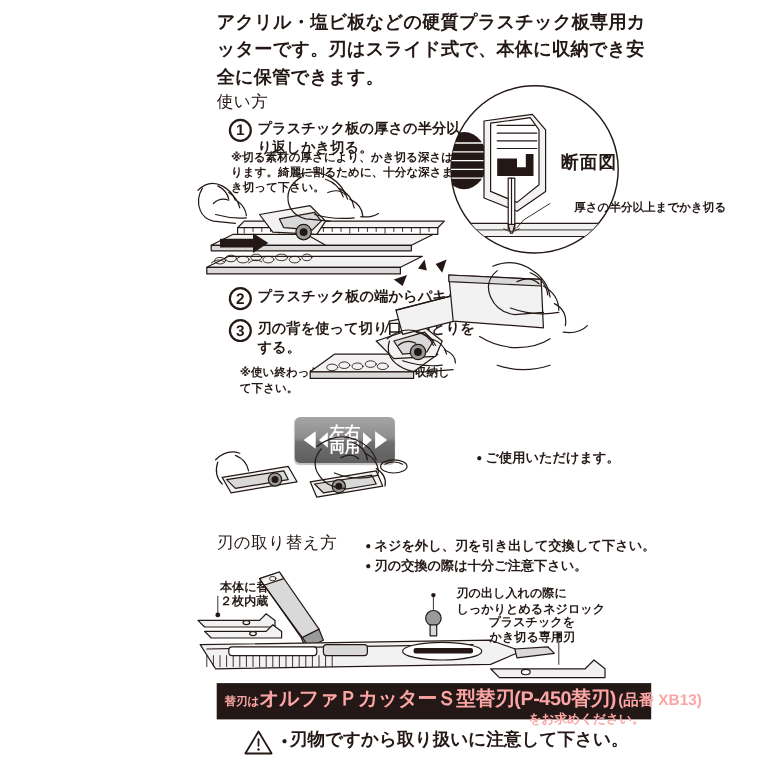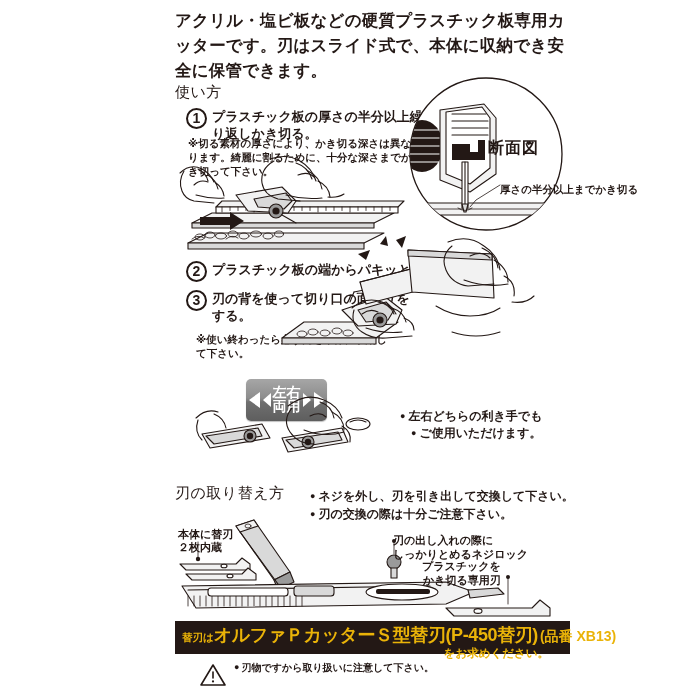"アクリル・塩ビ板などの硬質プラスチック板専用カッターです。刃はスライド式で、本体" .abs { margin-left: none -> 22px }
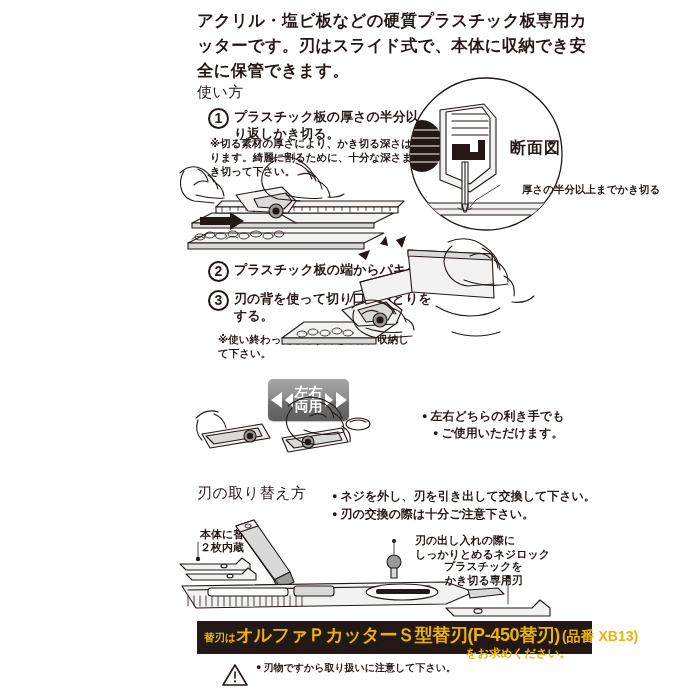"左右" #amb-badge { width: 81px -> 91px }
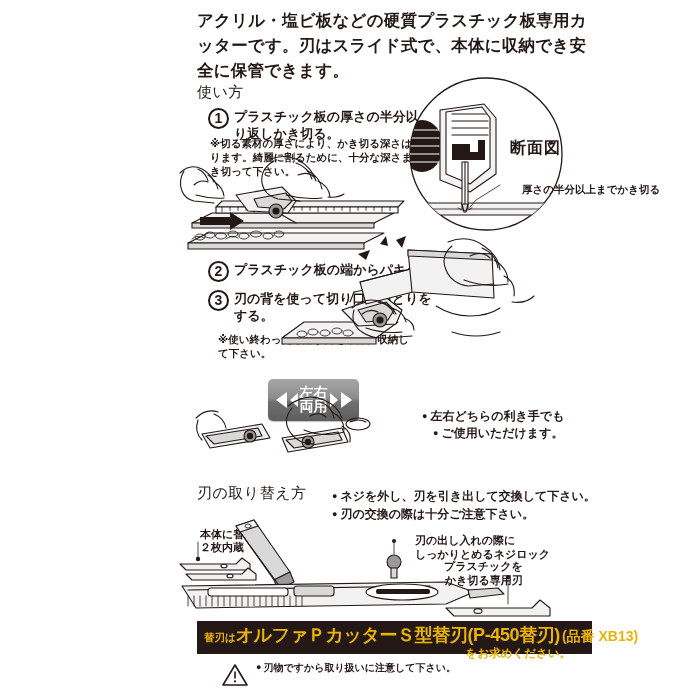"左右どちらの利き手でも" div { html: <div>左右どちらの利き手でも</div> -> none }
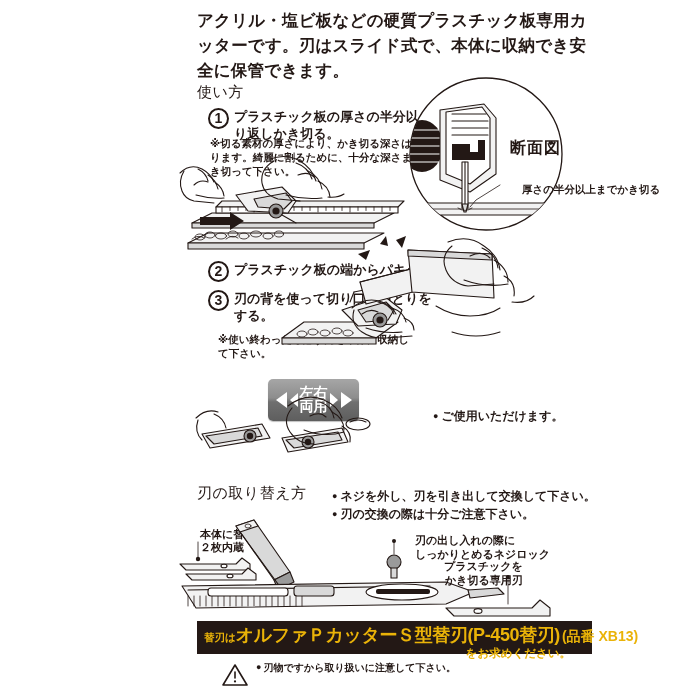"替刃は" #prodbar { color: #eab308 -> #fca5a5; padding: 2px 21px 0 7px -> 2px 6px 0 7px }
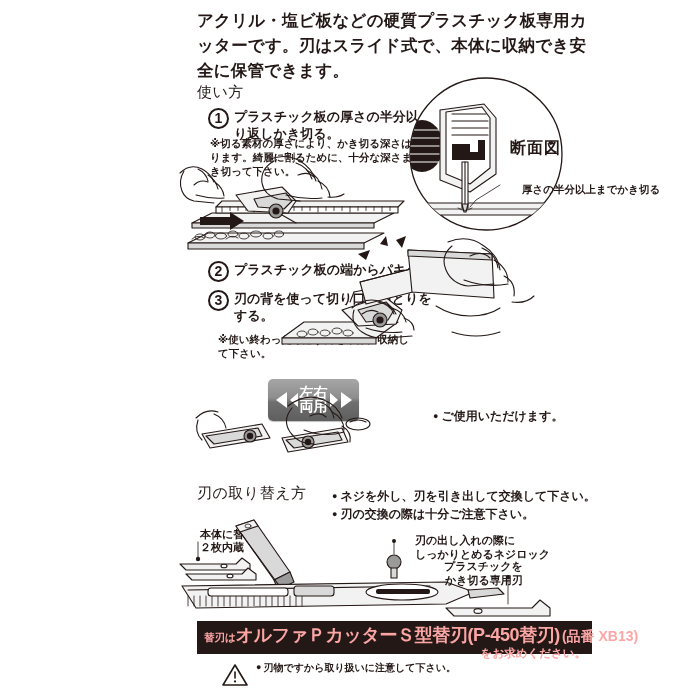"刃物ですから取り扱いに注意して下さい。" #caution .ctxt { font-size: 10px -> 16px }
